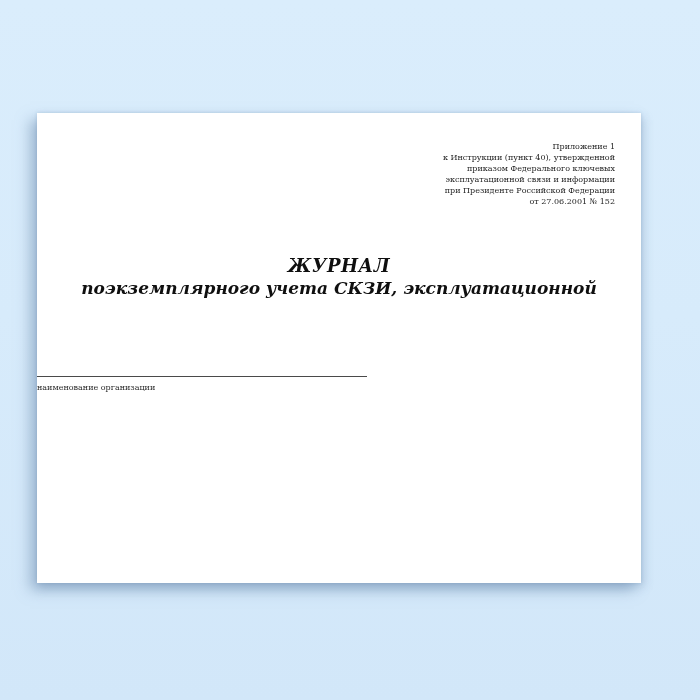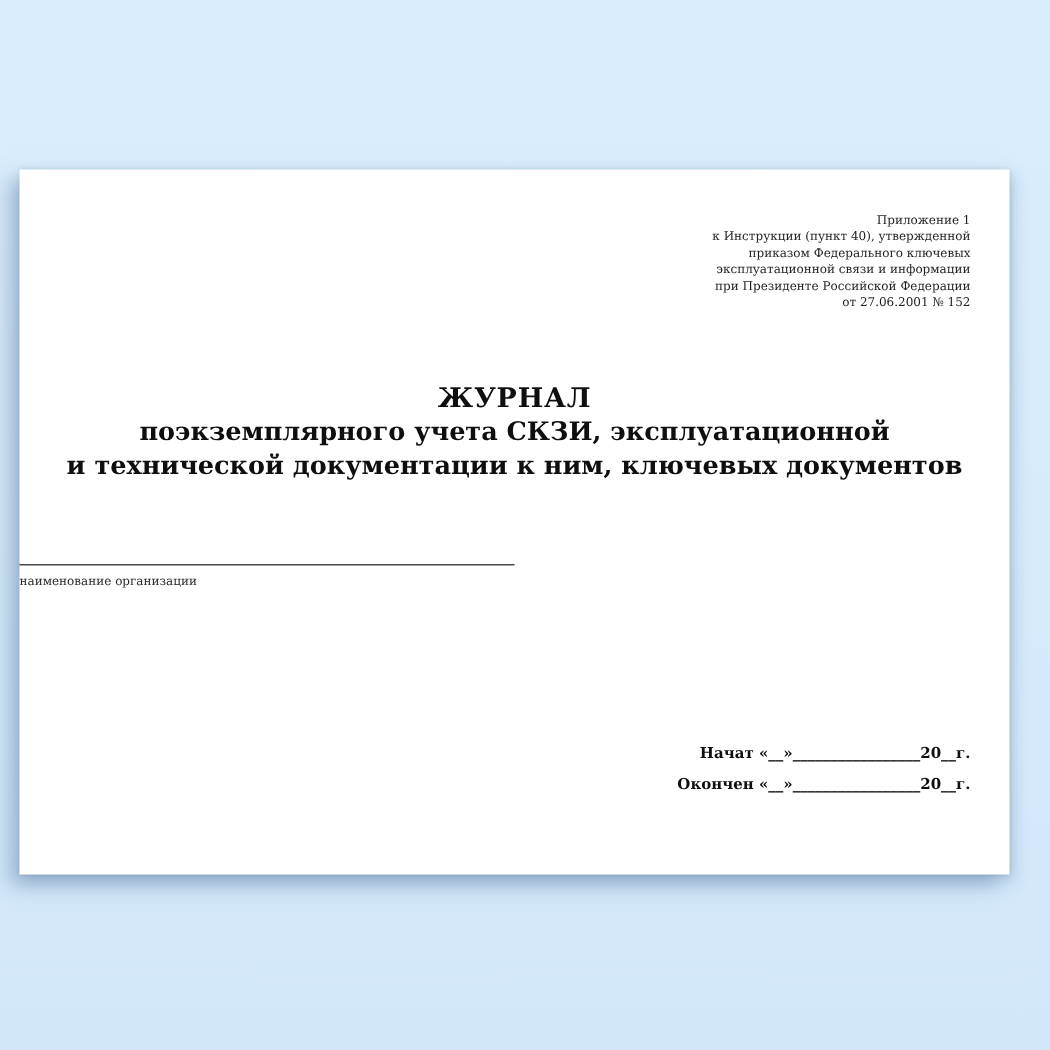"Приложение 1" .sheet { left: 13px -> 37px; width: 660px -> 604px }
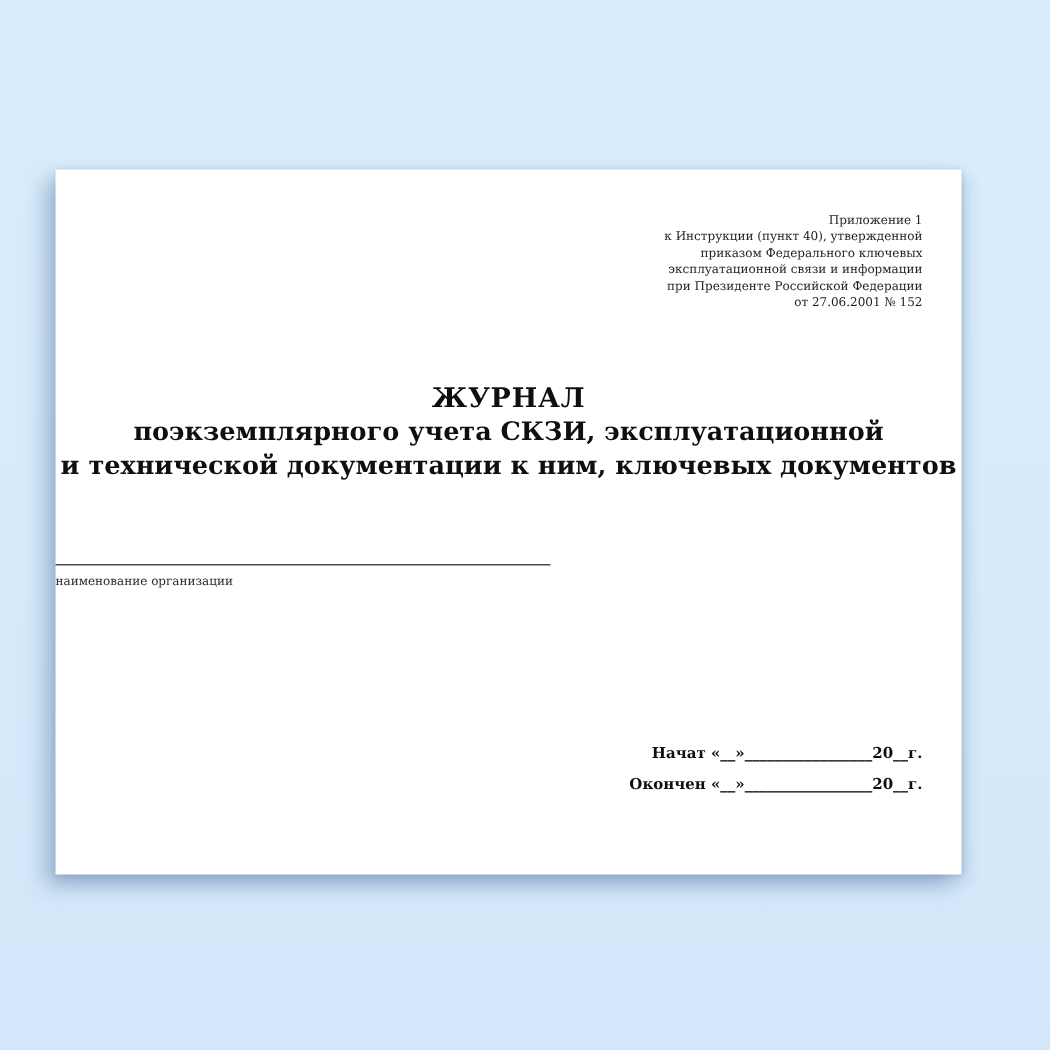"ЖУРНАЛ" .title-block { font-style: none -> italic }
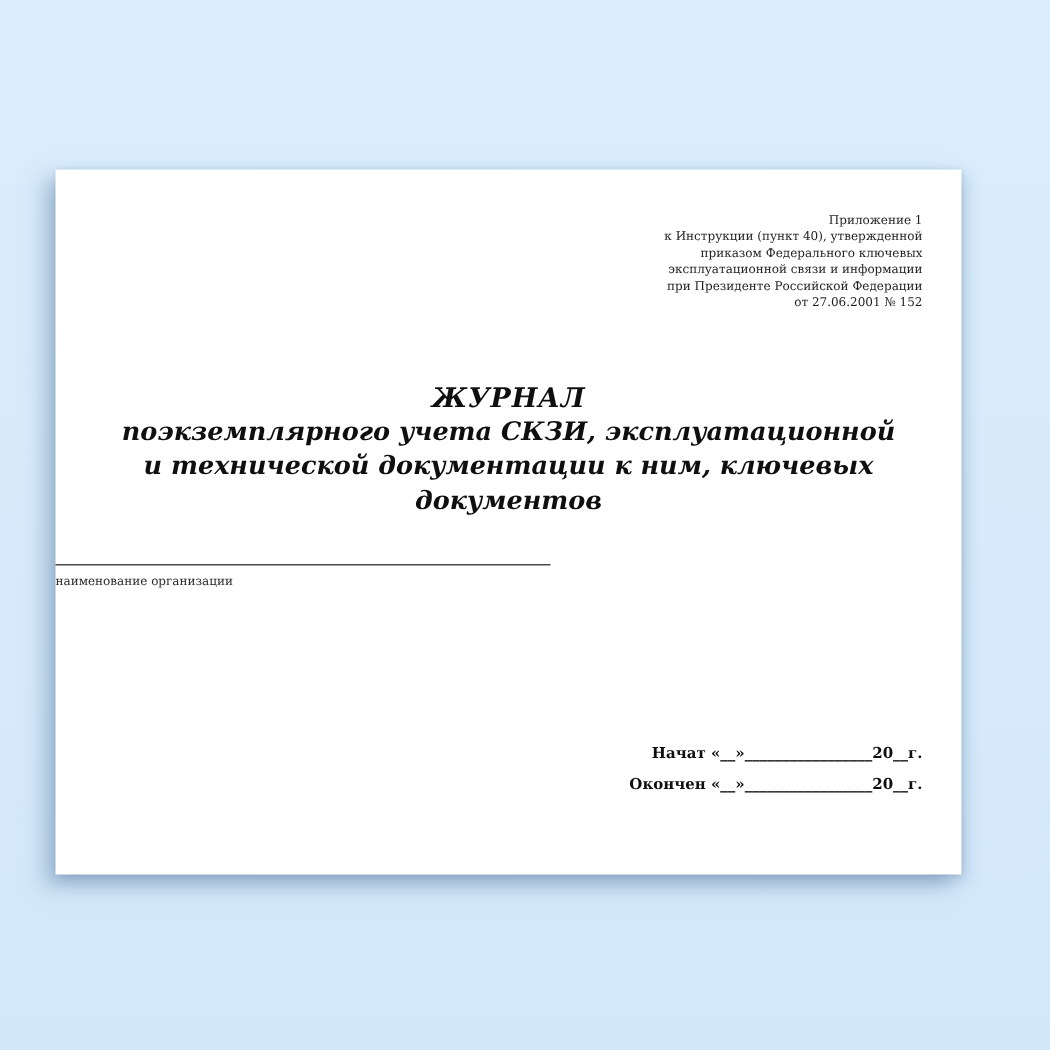"и технической документации к ним," div { html: <div>и технической документации к ним, ключевых документов</div> -> none }
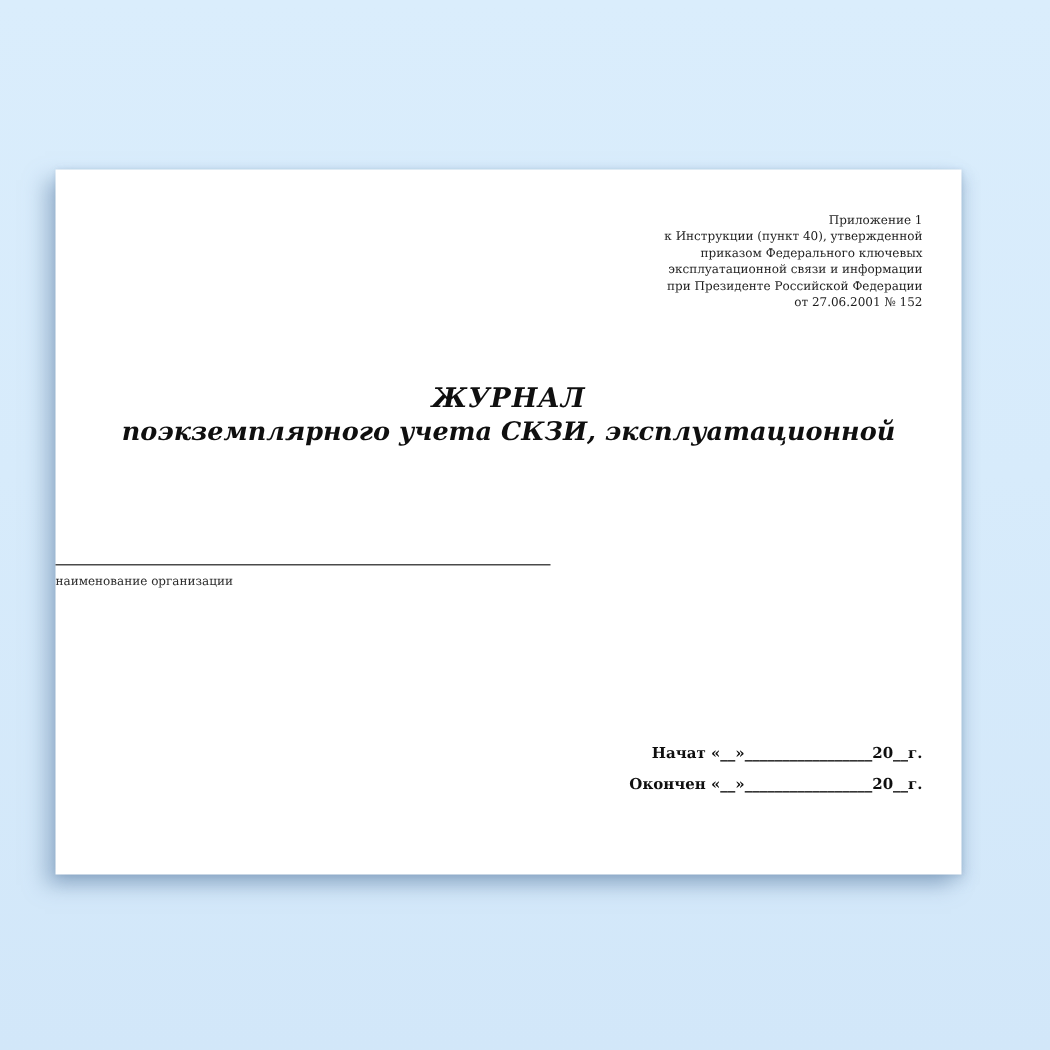"Начат «__»_________________20__г." div.dates-block { html: <div> <div>Начат «__»_________________20__г.</div> <div>Окончен «__»_________________20__г.</div> </div> -> none }
